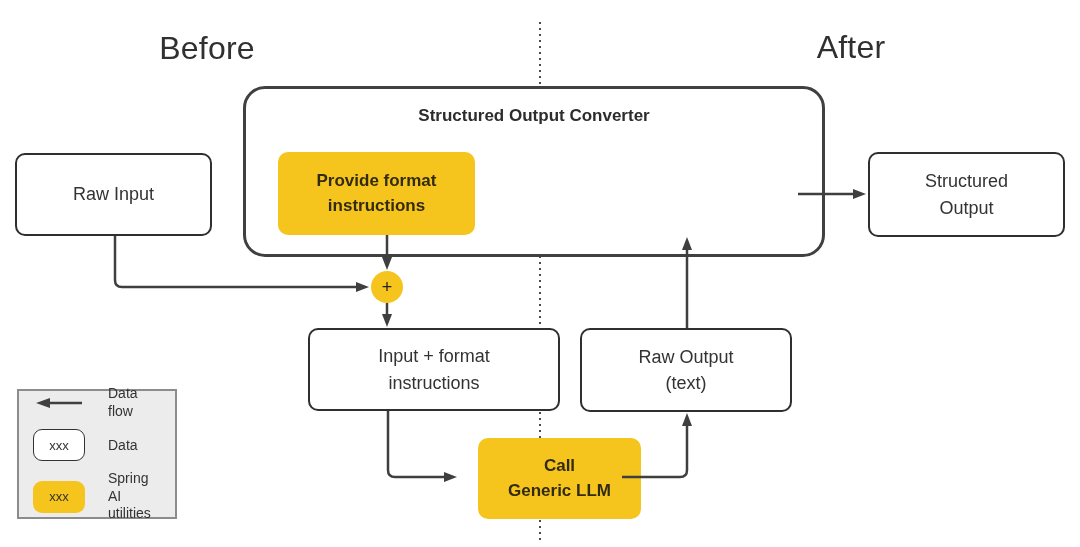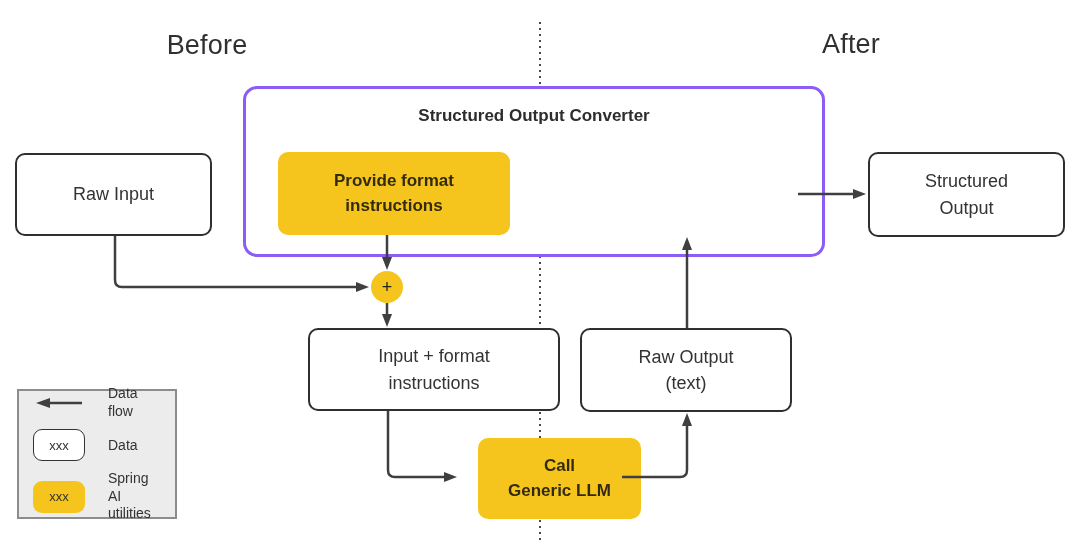"Before" .phase-label { font-size: 27px -> 32px }
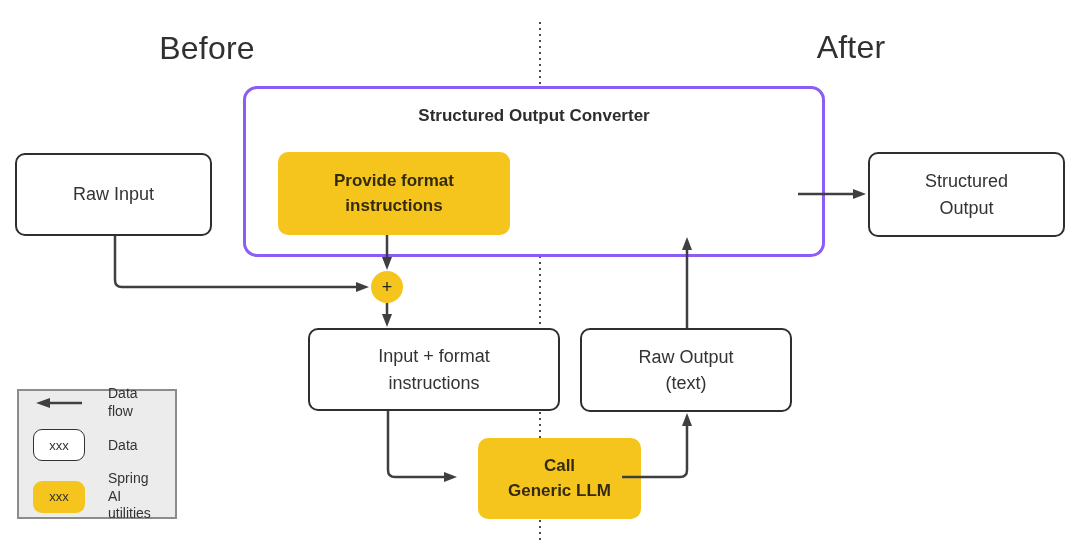"Structured Output Converter" .converter { border: 3px solid #8b5cf6 -> 3px solid #404040; border-radius: 14px -> 22px }
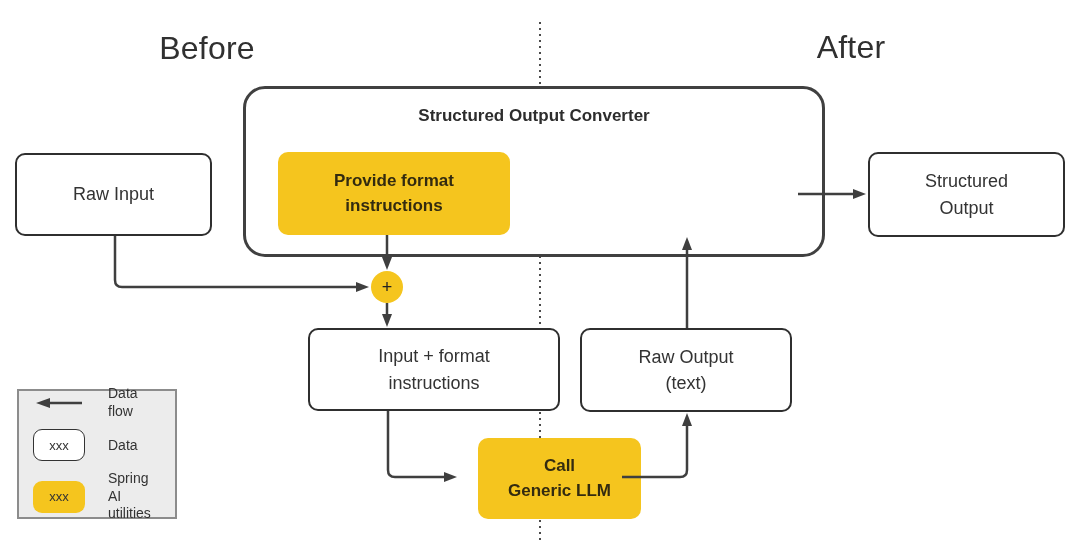"Provide format" div.node { width: 232px -> 197px }
